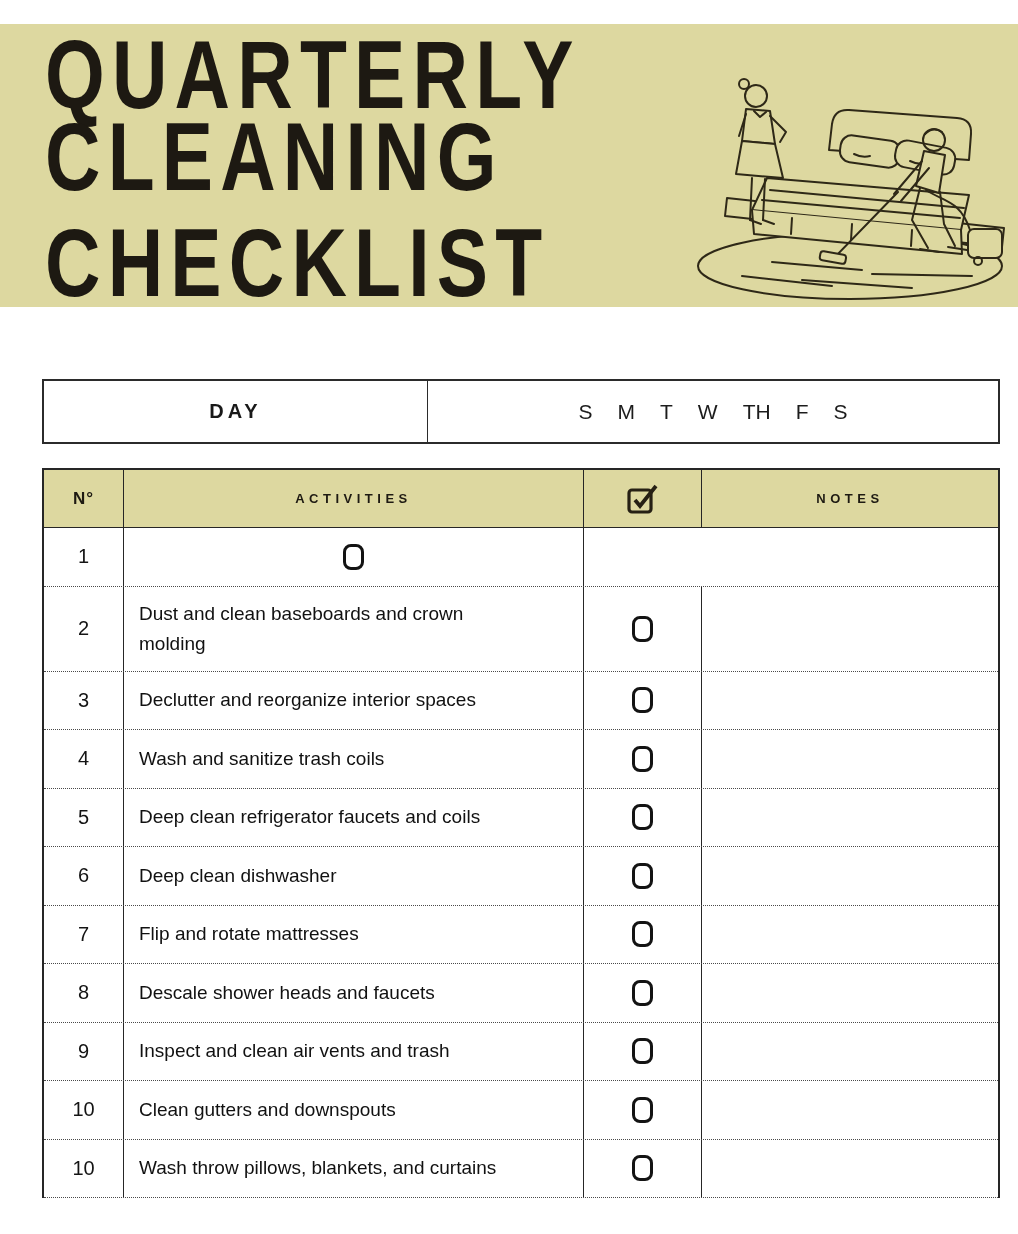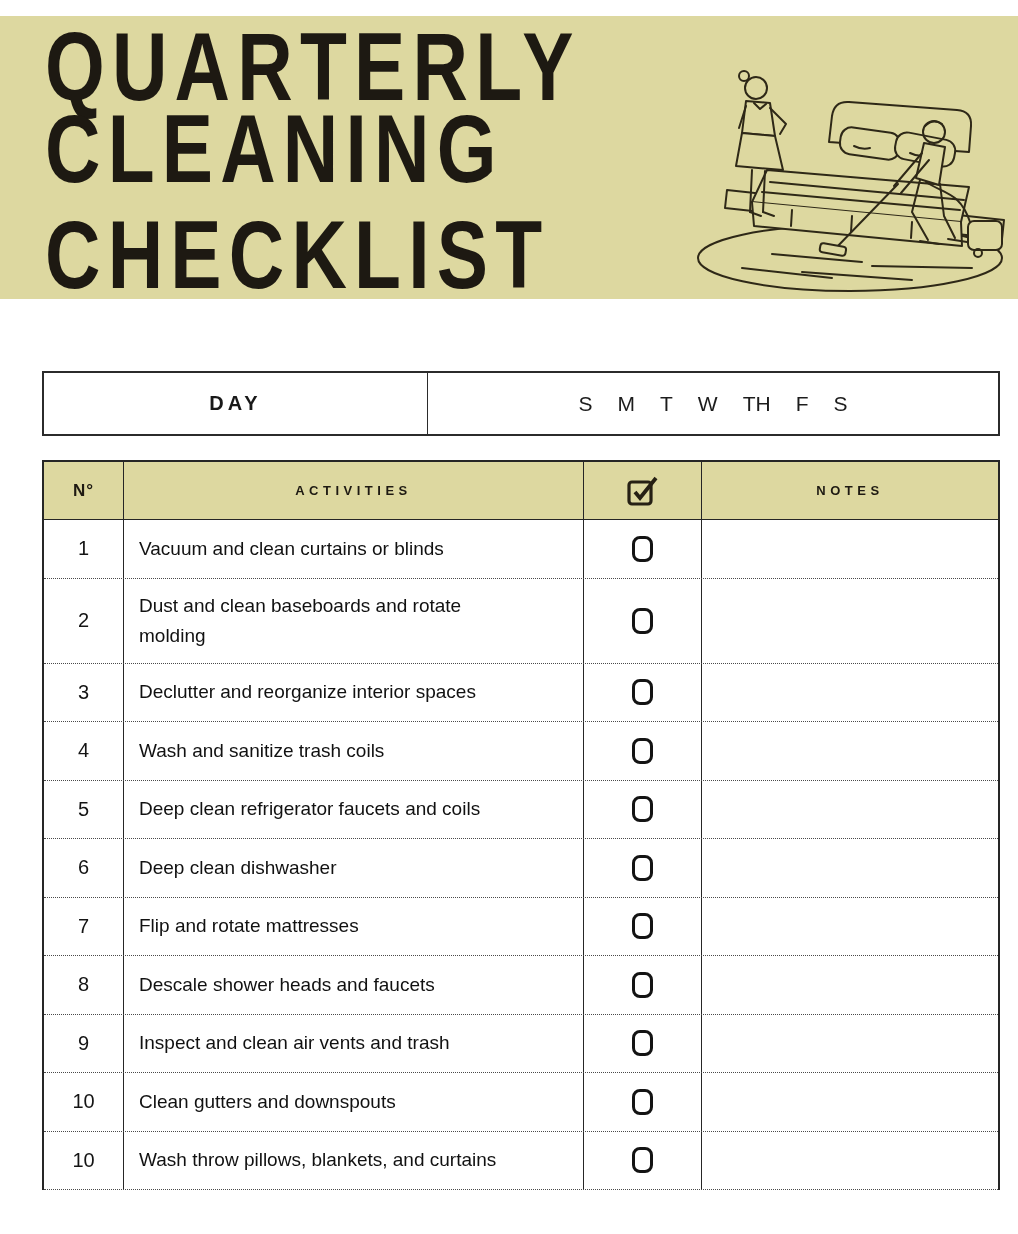"QUARTERLY" .hero { margin-top: 16px -> 24px }
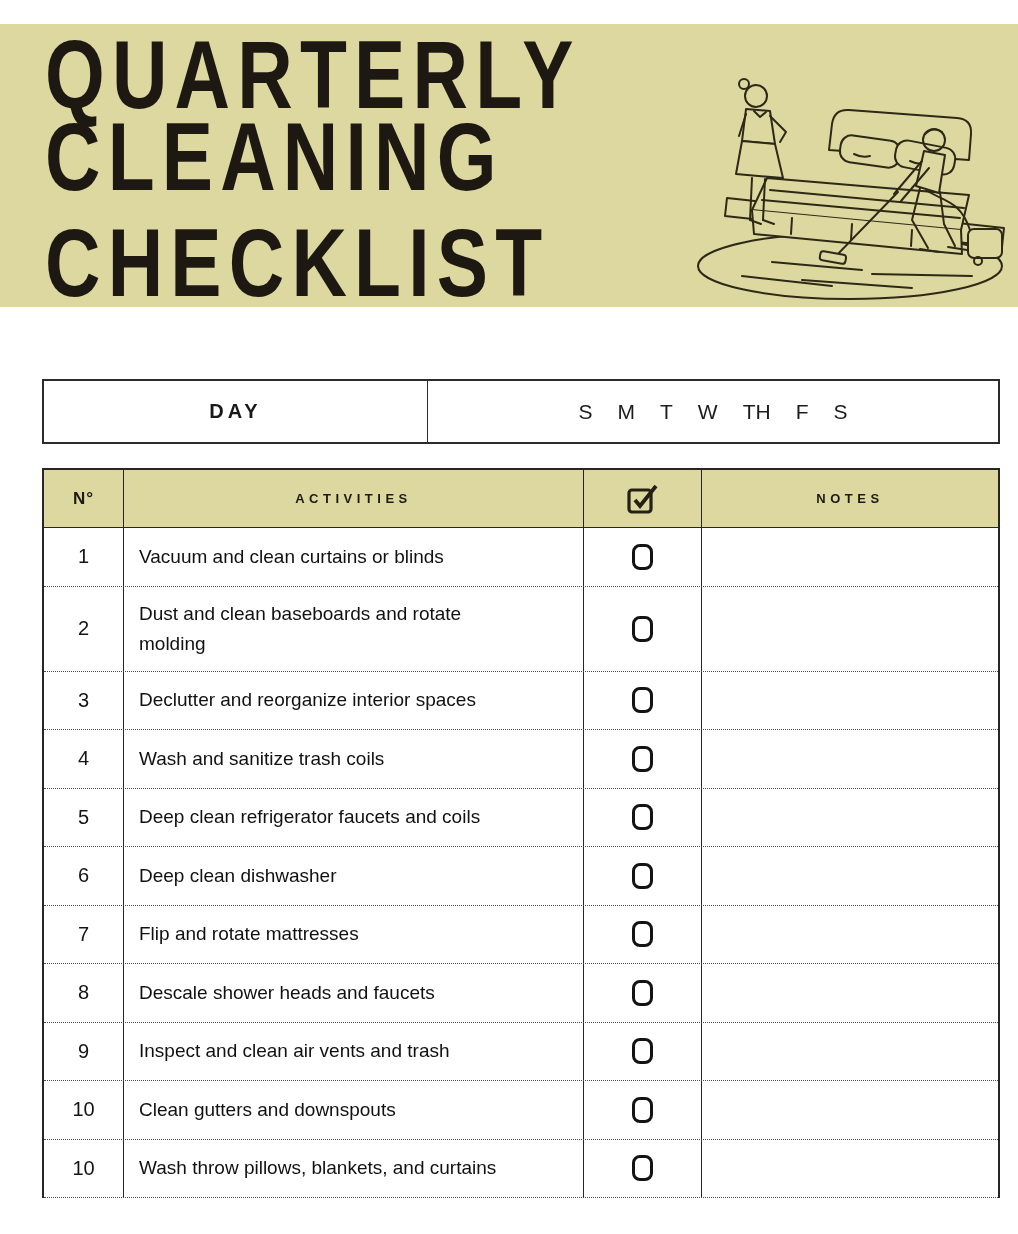"Vacuum and clean curtains or" div.cell { html: <div>Vacuum and clean curtains or blinds</div> -> none }
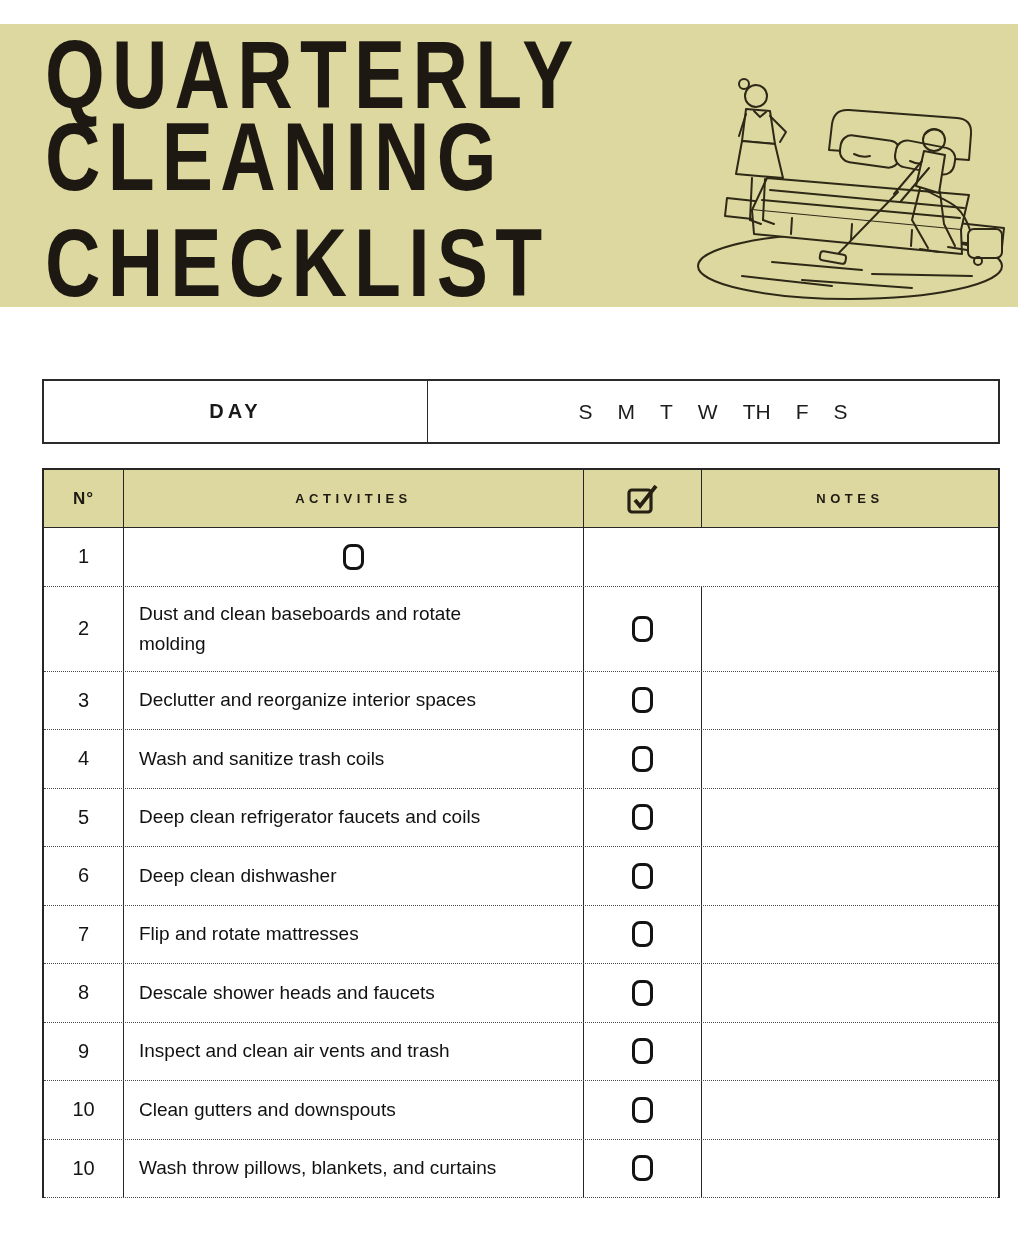"Dust and clean baseboards and" div.cell { text: rotate -> crown }
